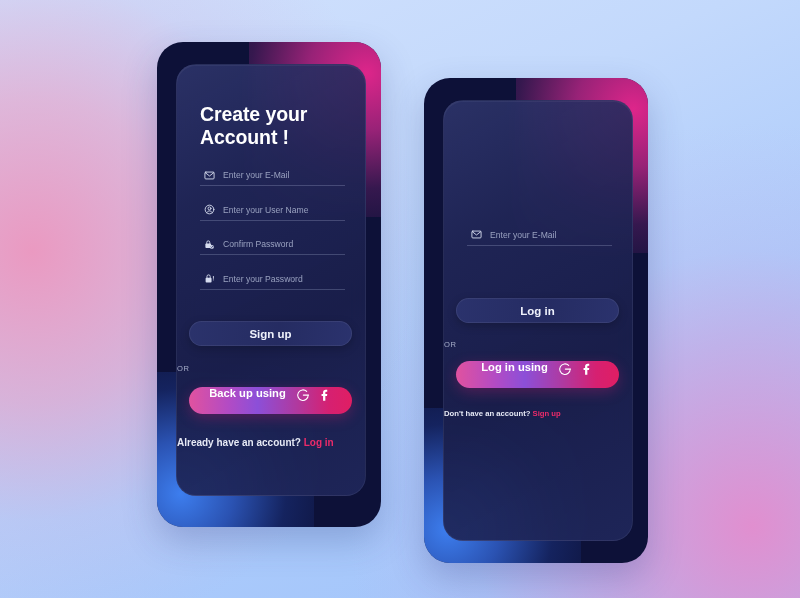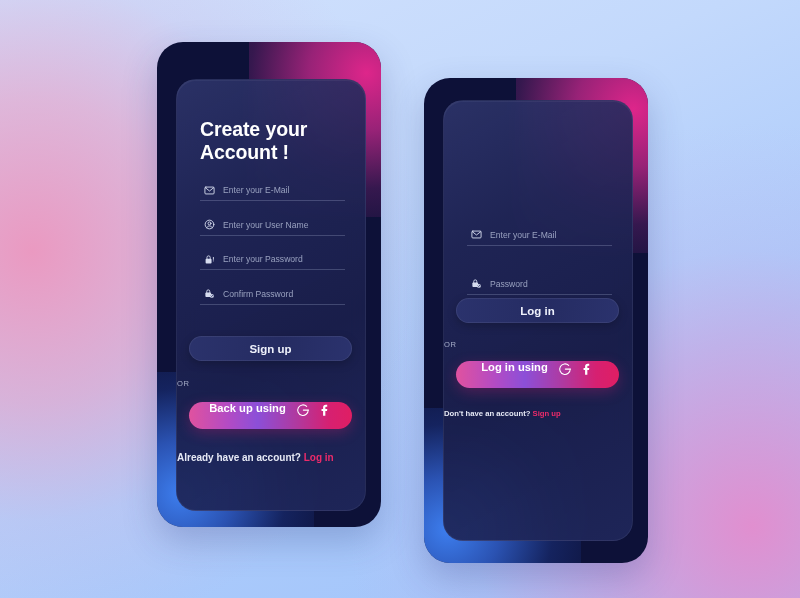"Create your" #card1 { top: 37px -> 22px }
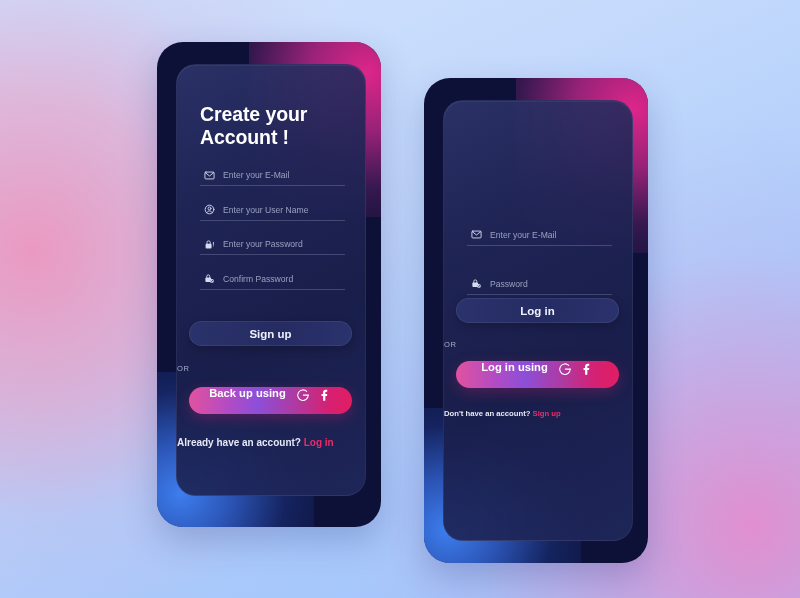"Enter your Password" div.field { order: before "Confirm Password" -> after "Confirm Password" }
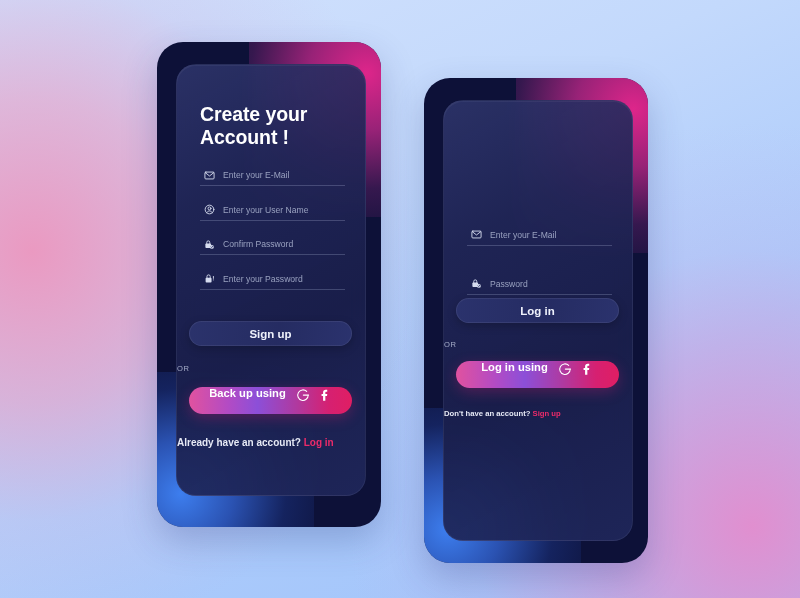"Password" div.field { html: <div> <span> <svg> <rect></rect> <path></path> <circle></circle> <path></path> </svg> </span> <span>Password</span> </div> -> none }
